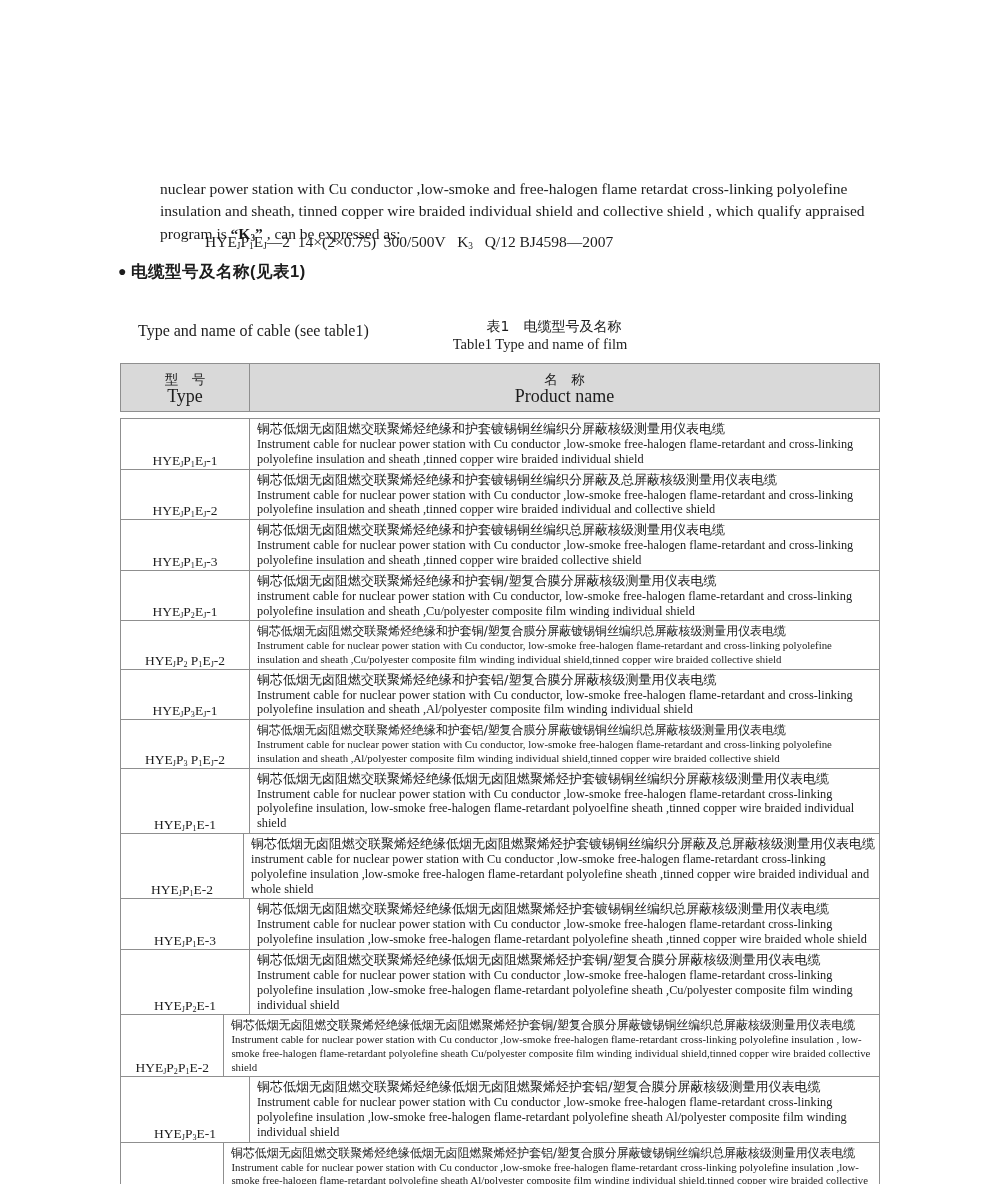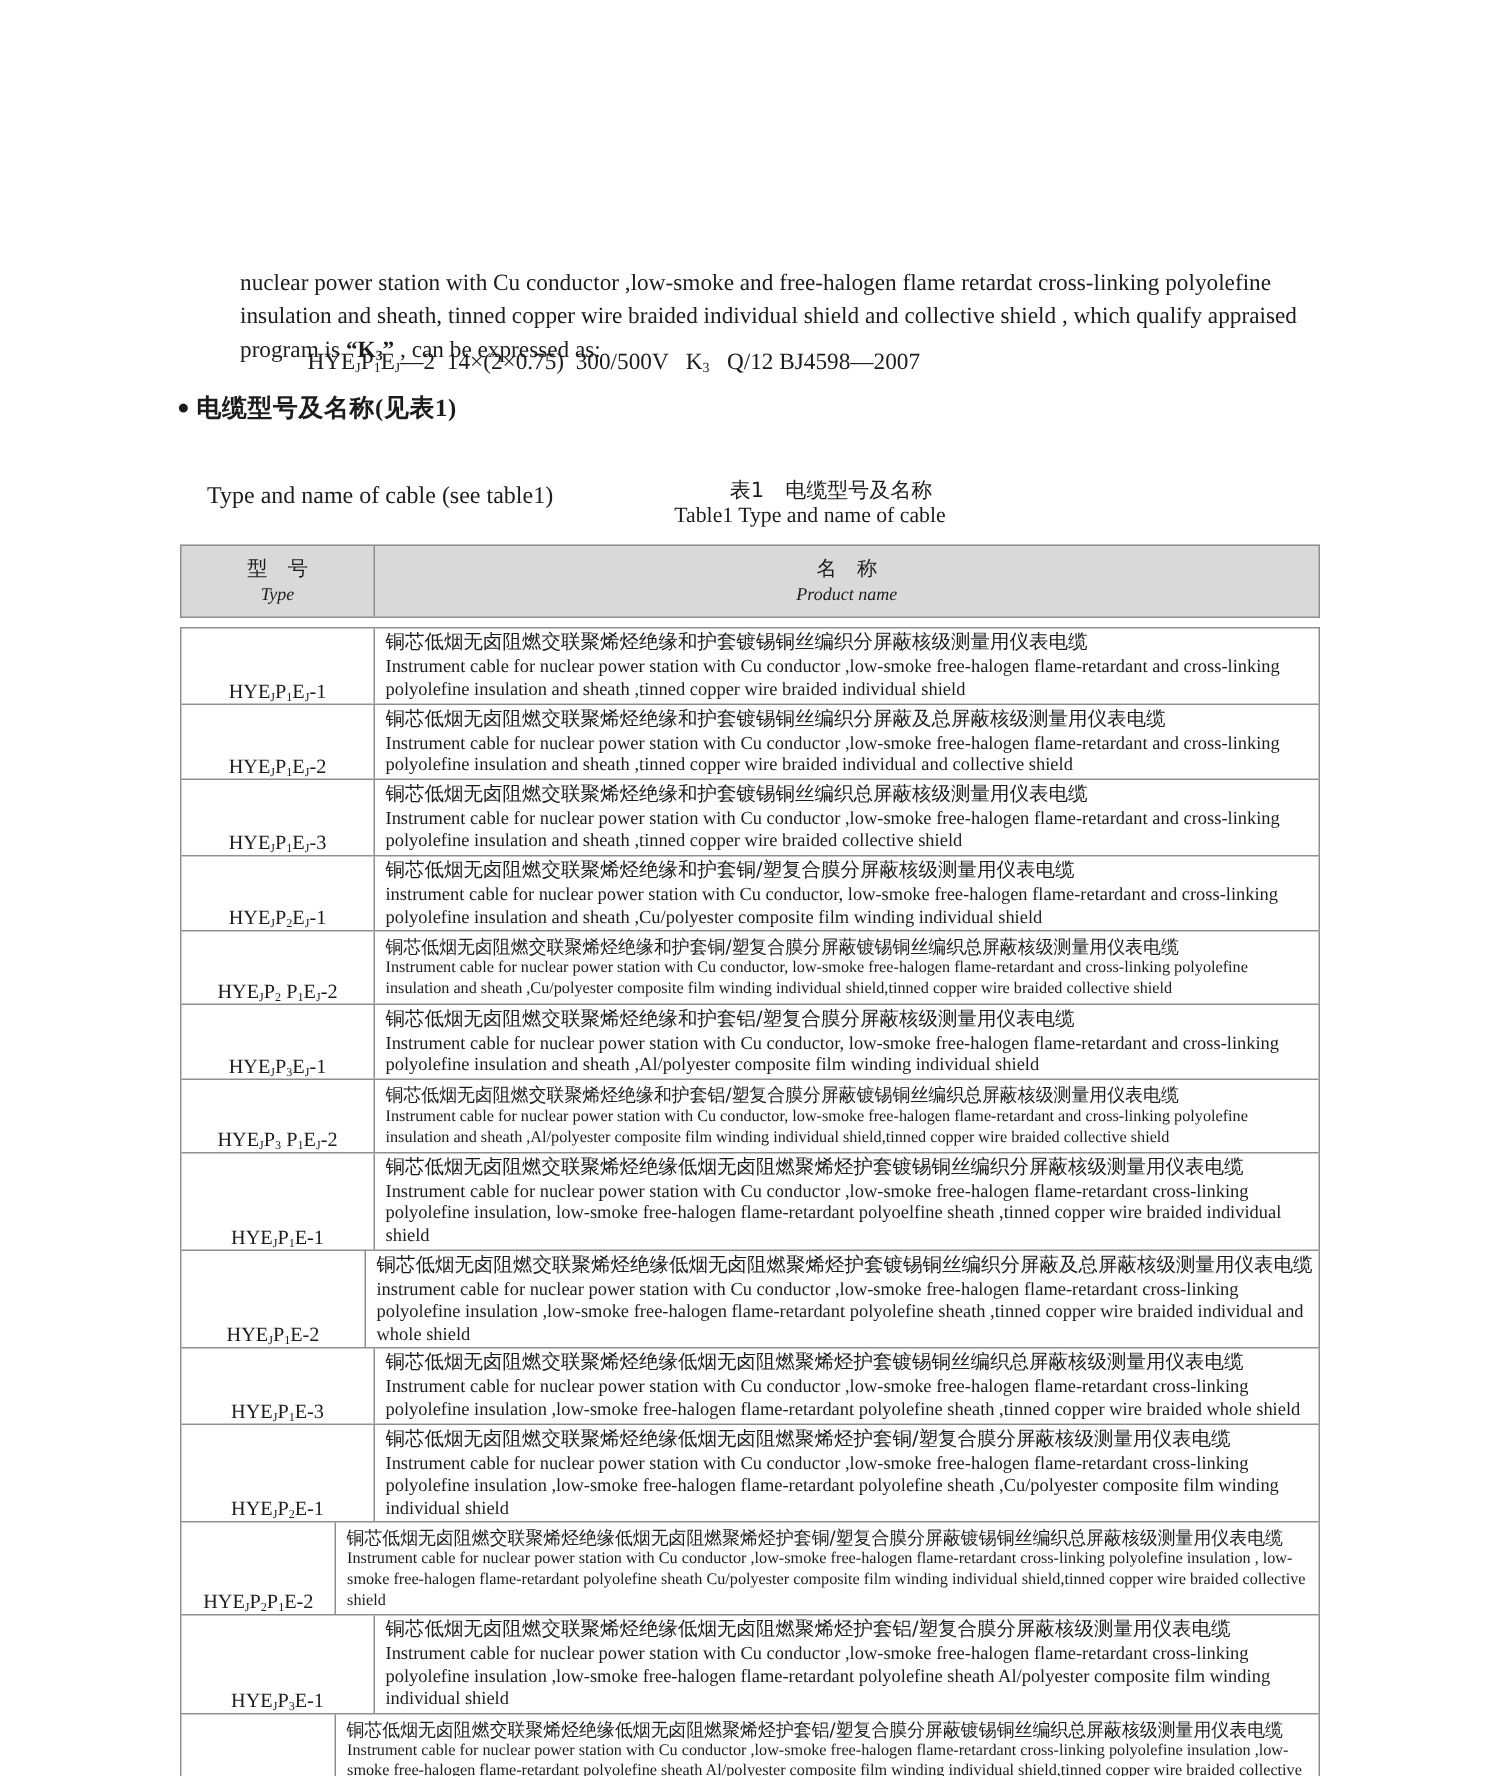"● 电缆型号及名称(见表1)" .section { font-family: Liberation Serif, serif -> Liberation Sans, sans-serif }
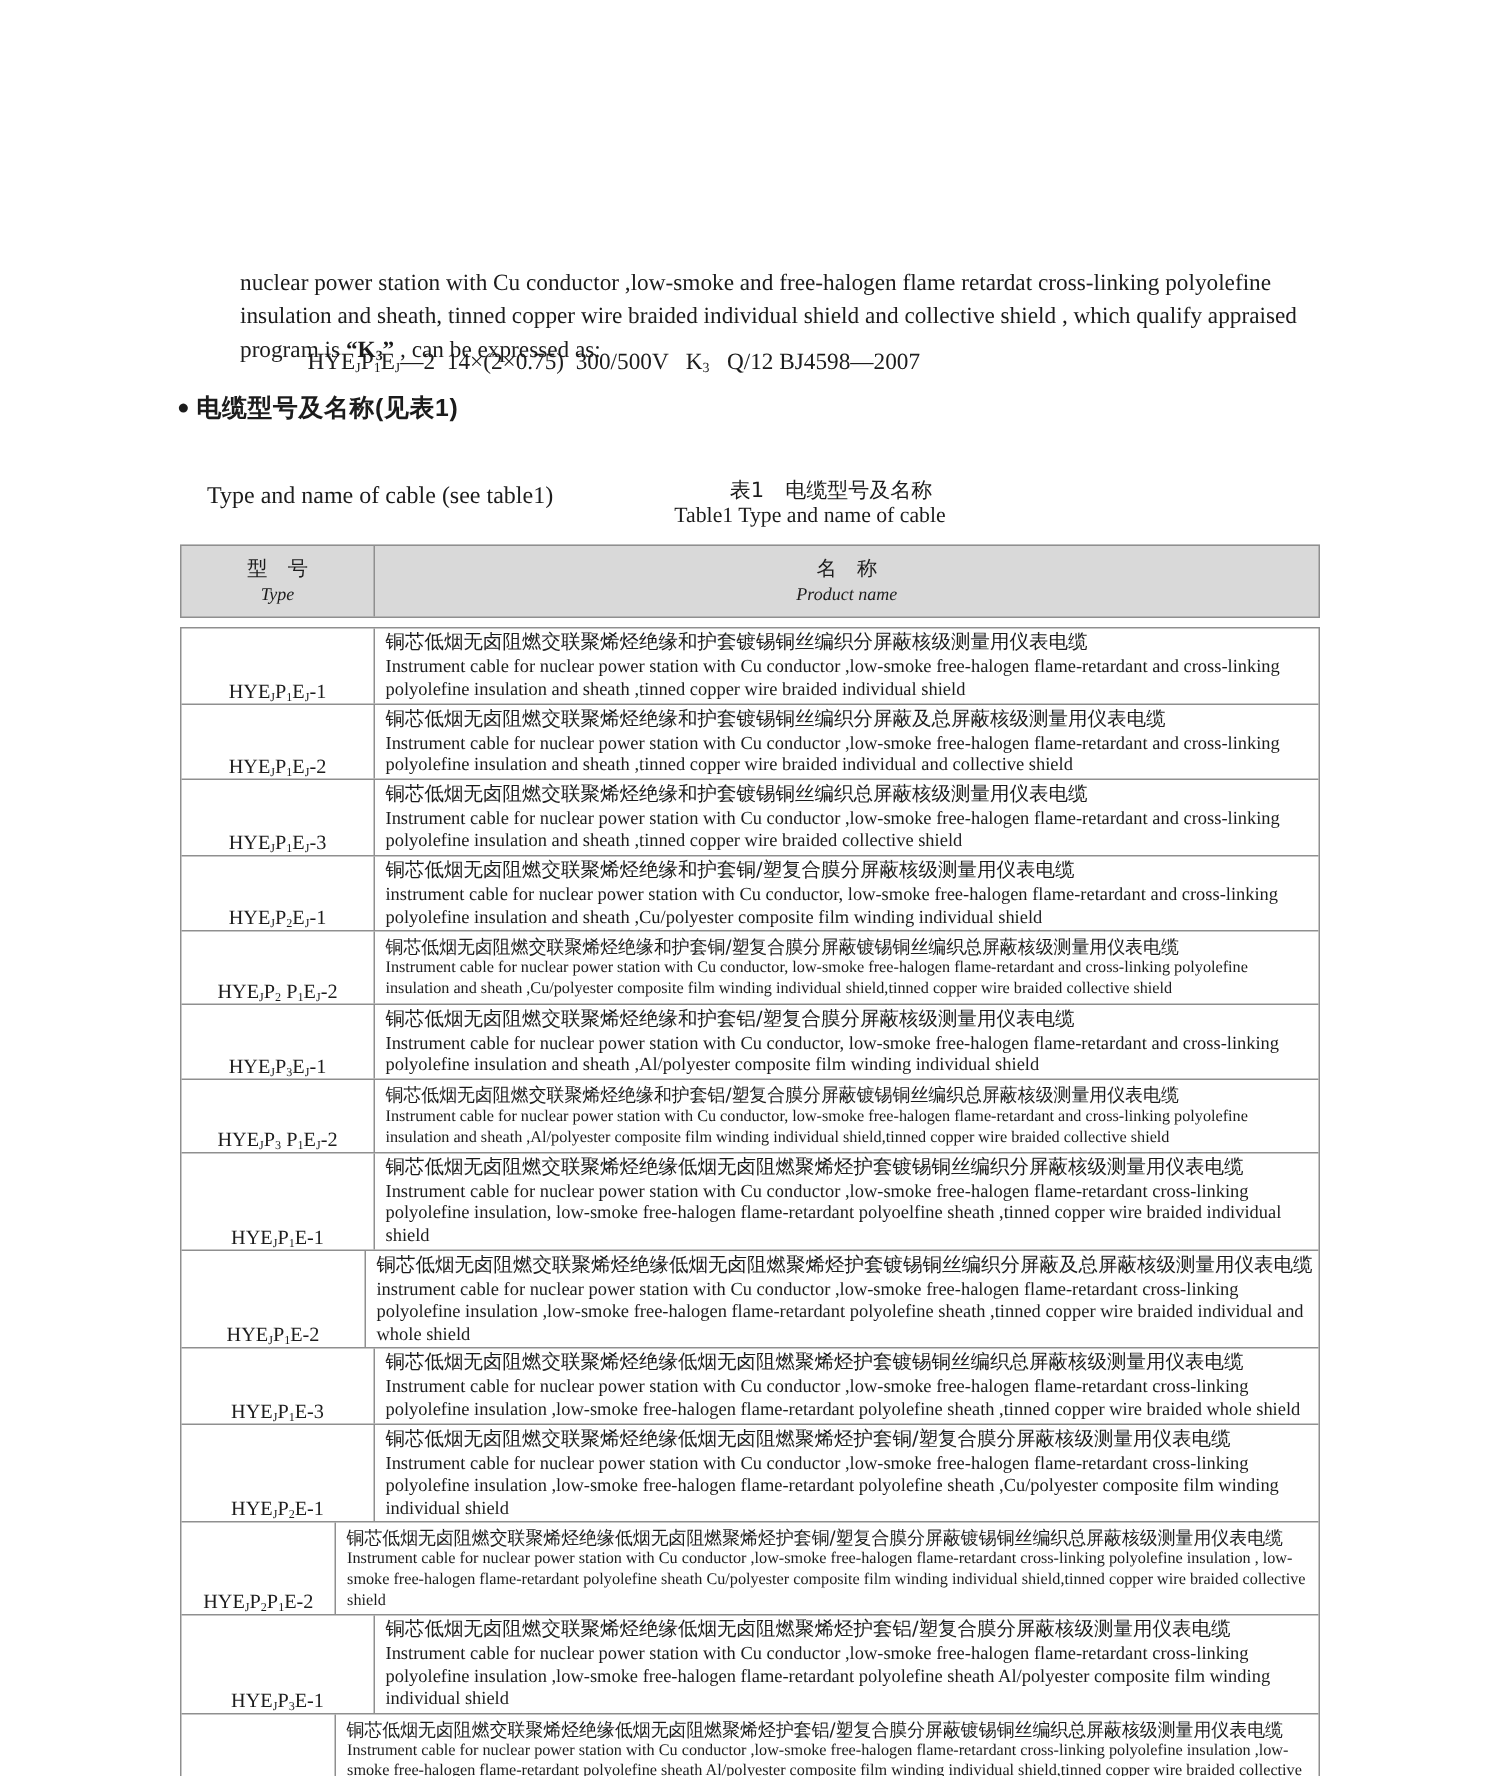"Table1 Type and name of" div.caption-en { text: cable -> film }
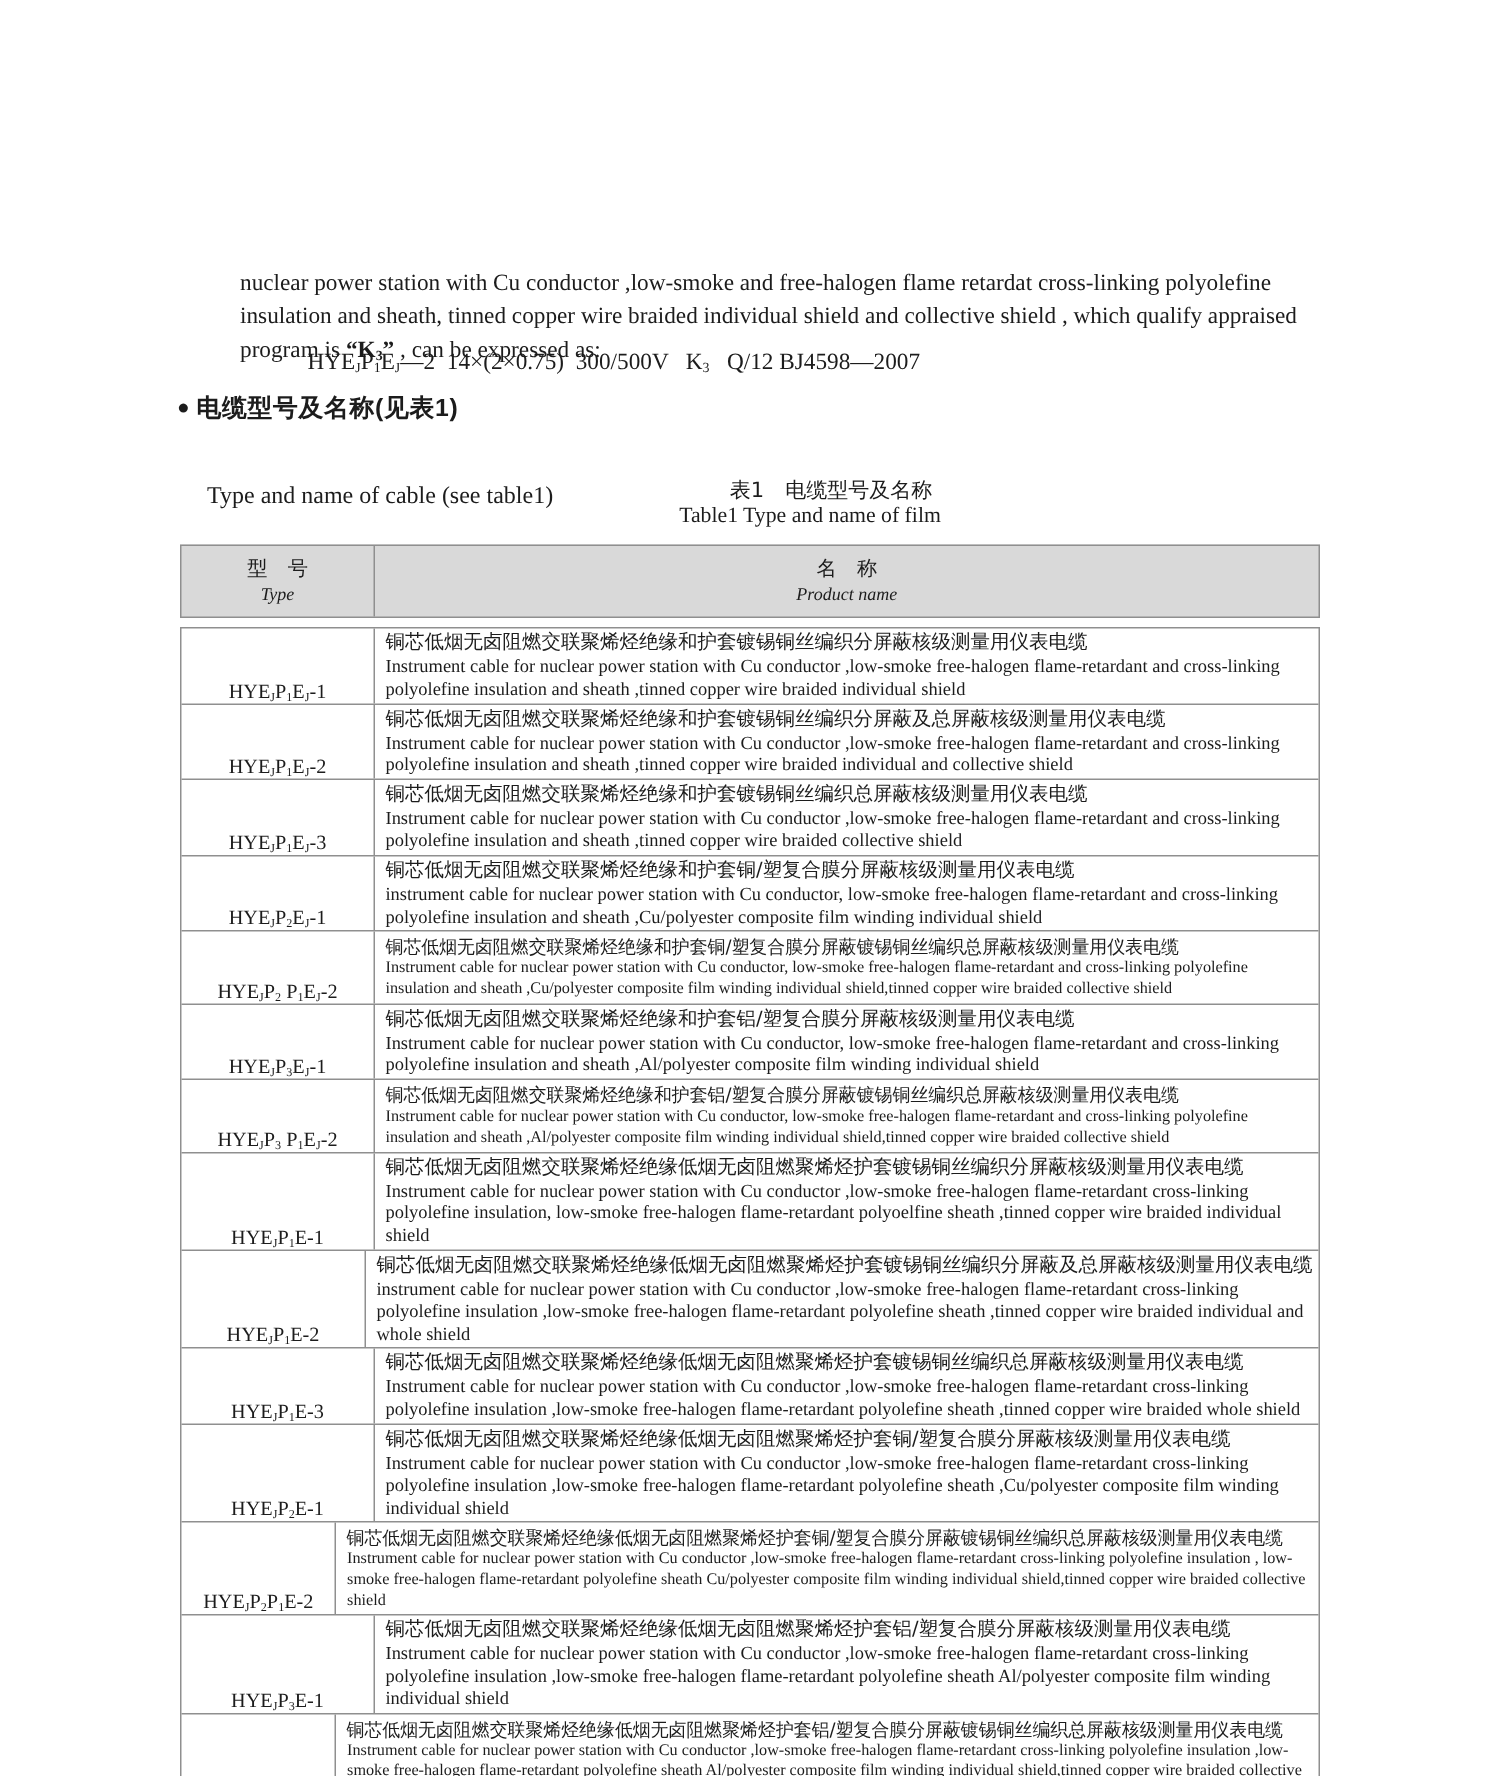"Type" .h-en { font-size: 12px -> 18px; font-style: italic -> none }
